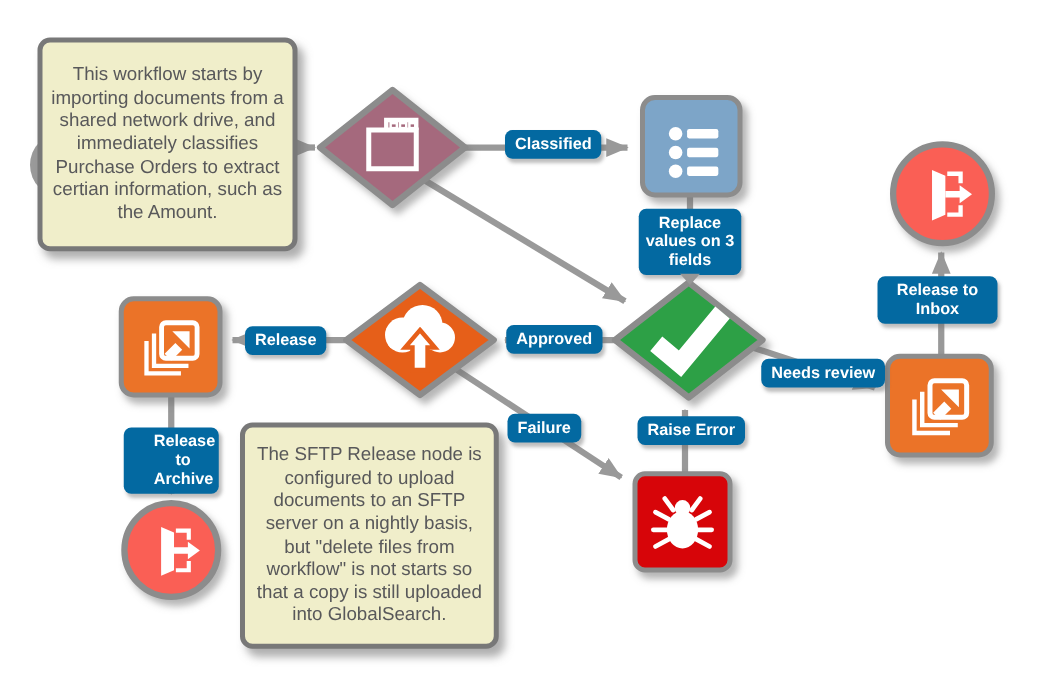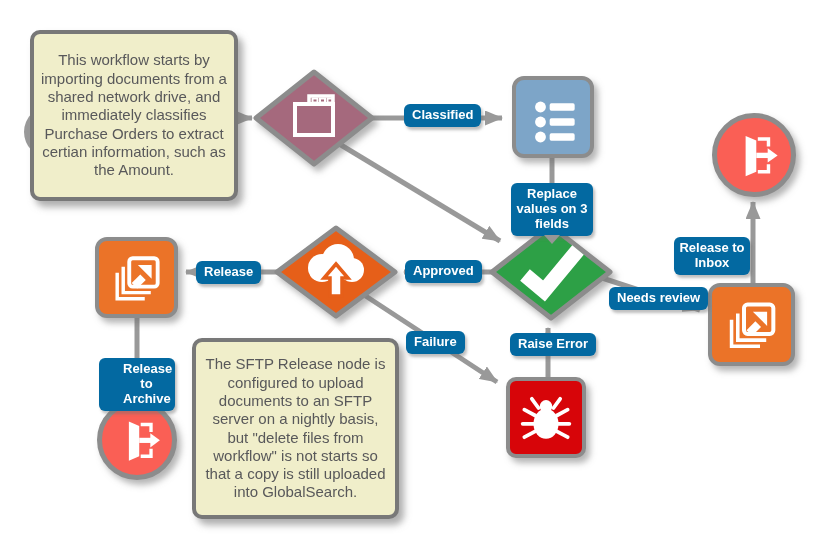"Replace values on 3 fields" .pill.wrap { margin-top: 16px -> none }
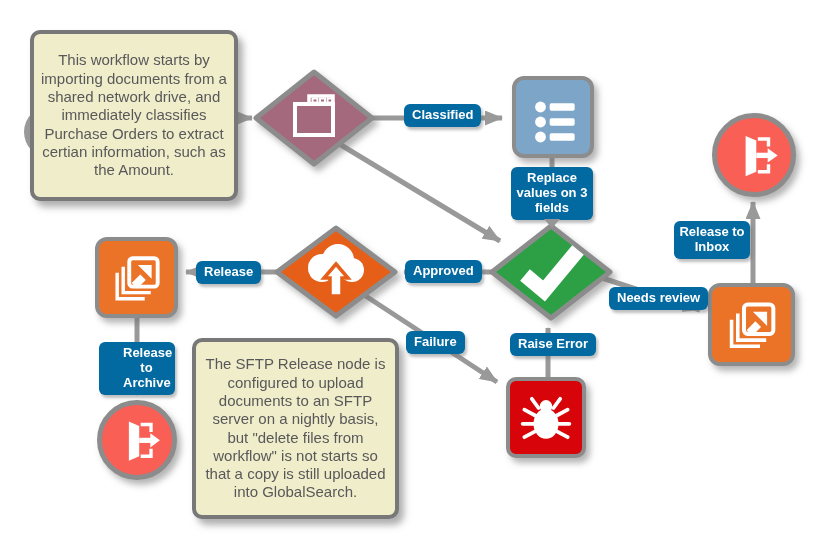"Release to Inbox" div.pill { left: 674px -> 702px; width: 76px -> 96px }
